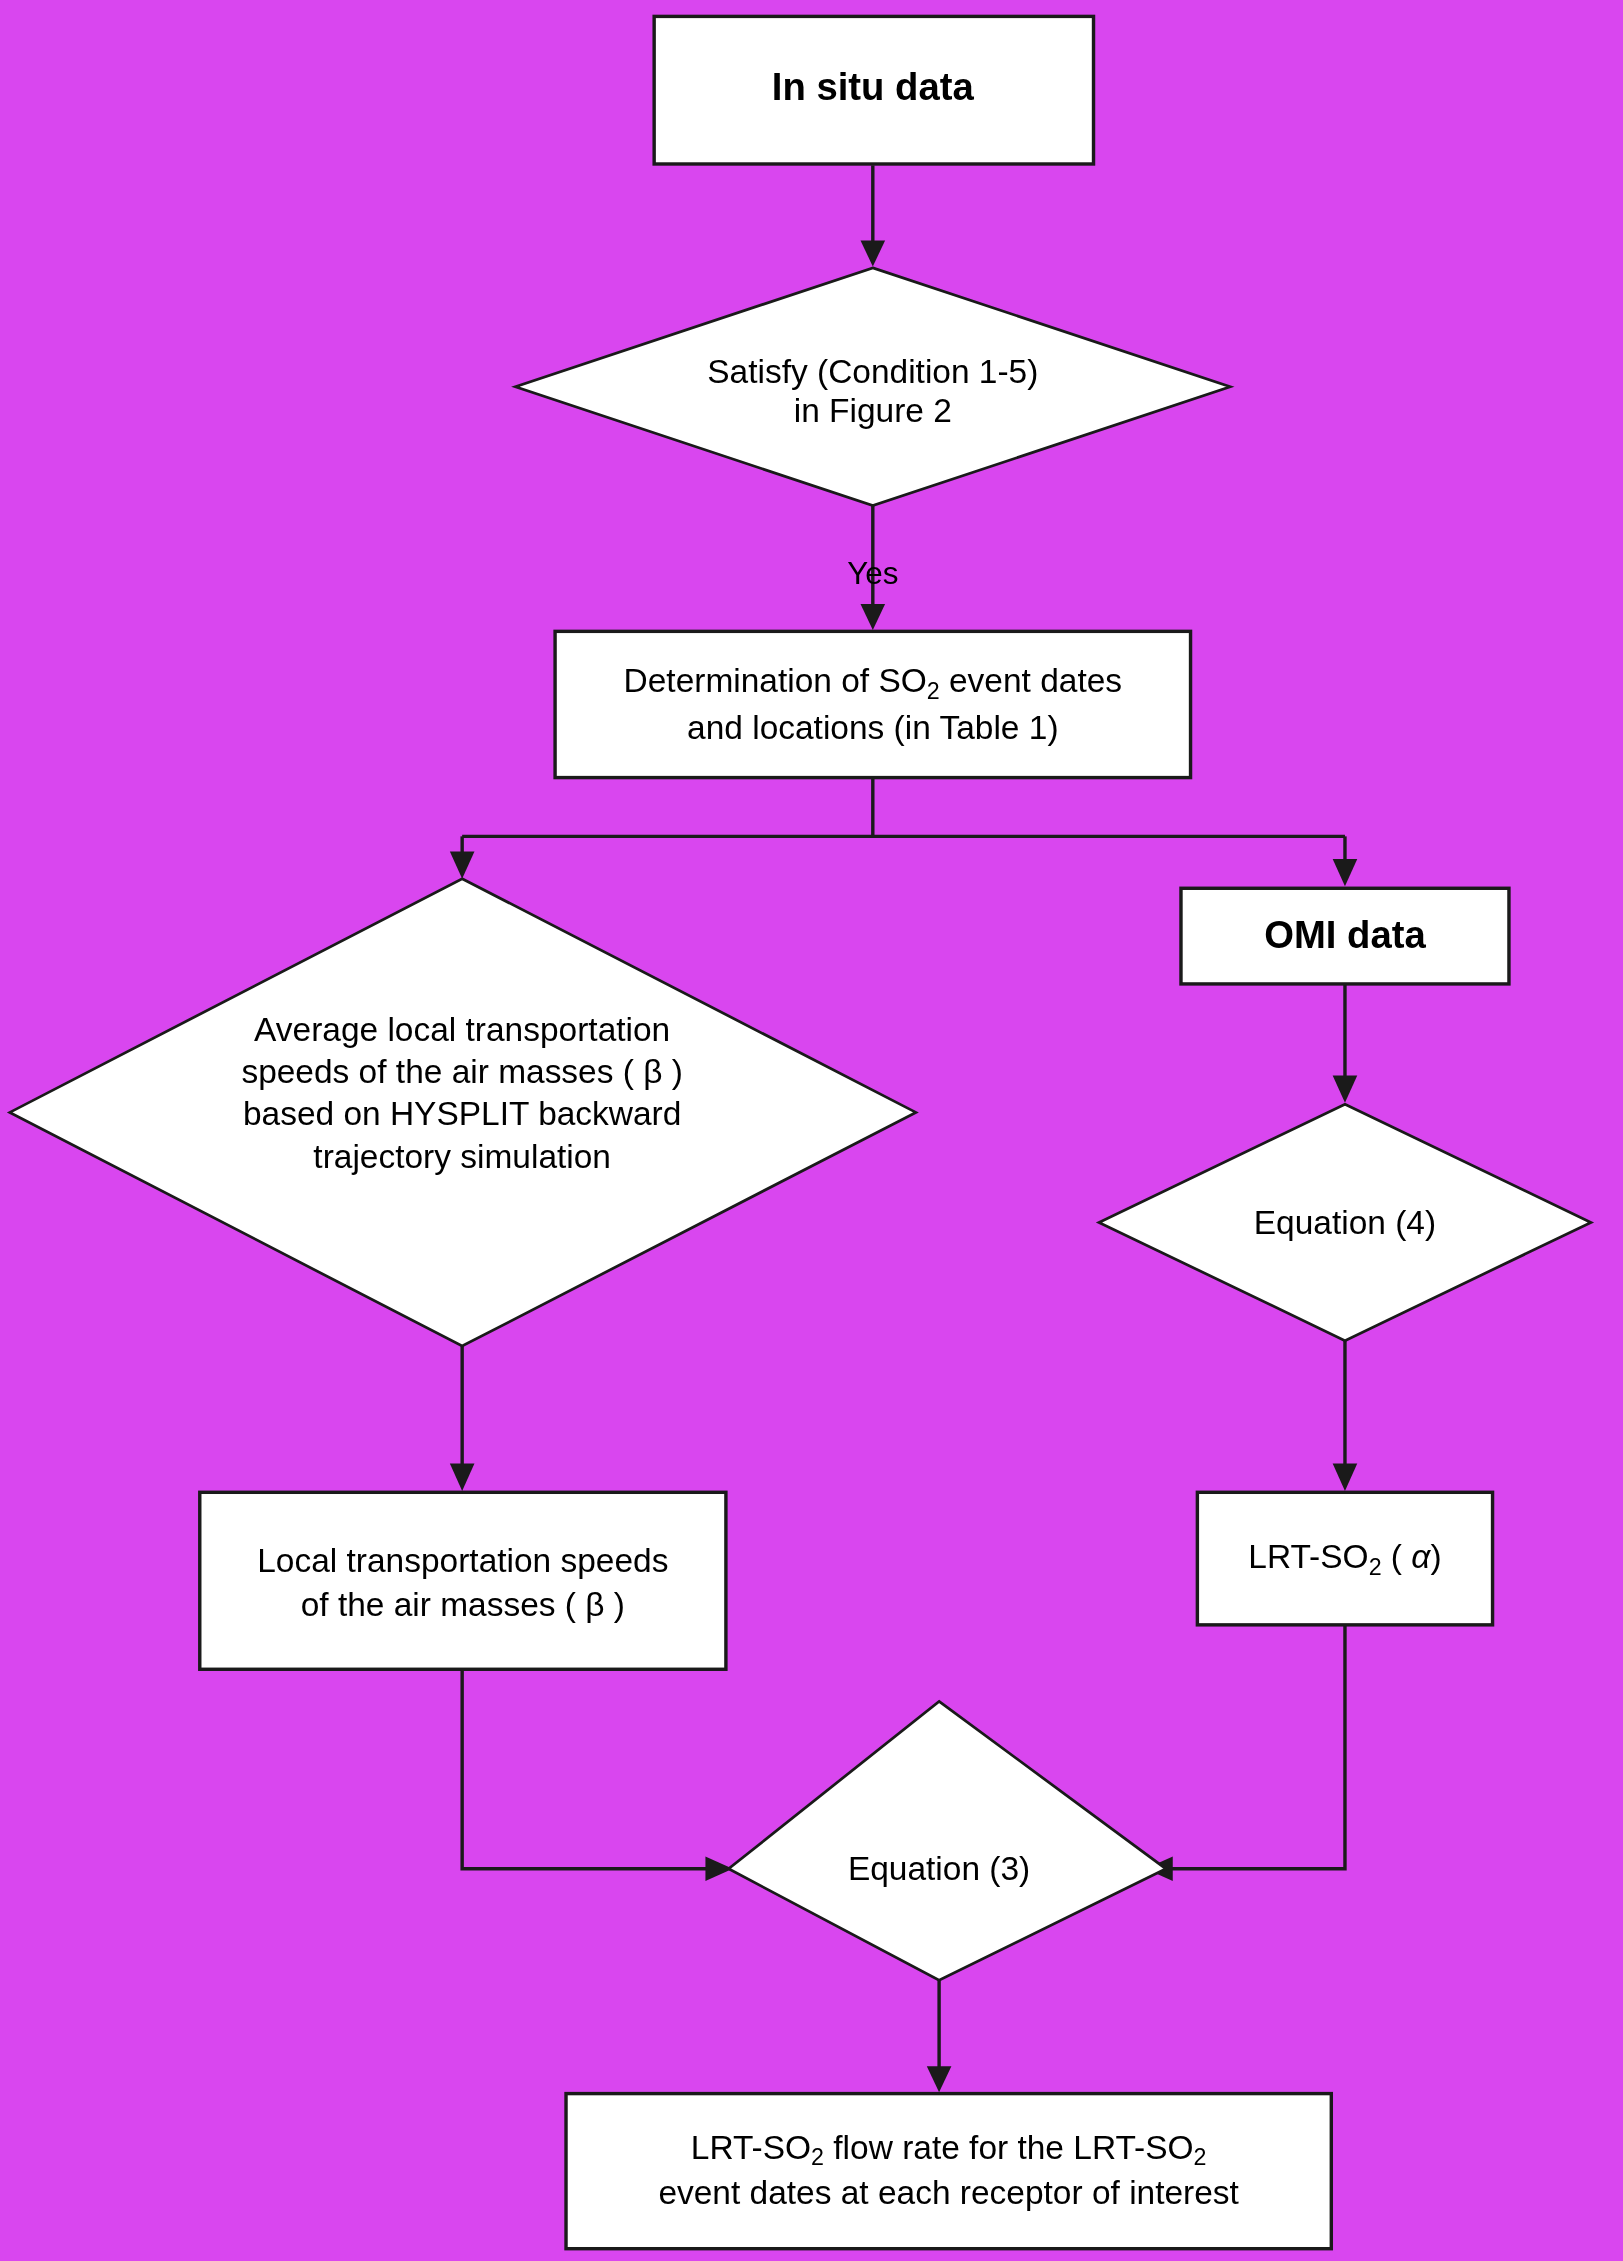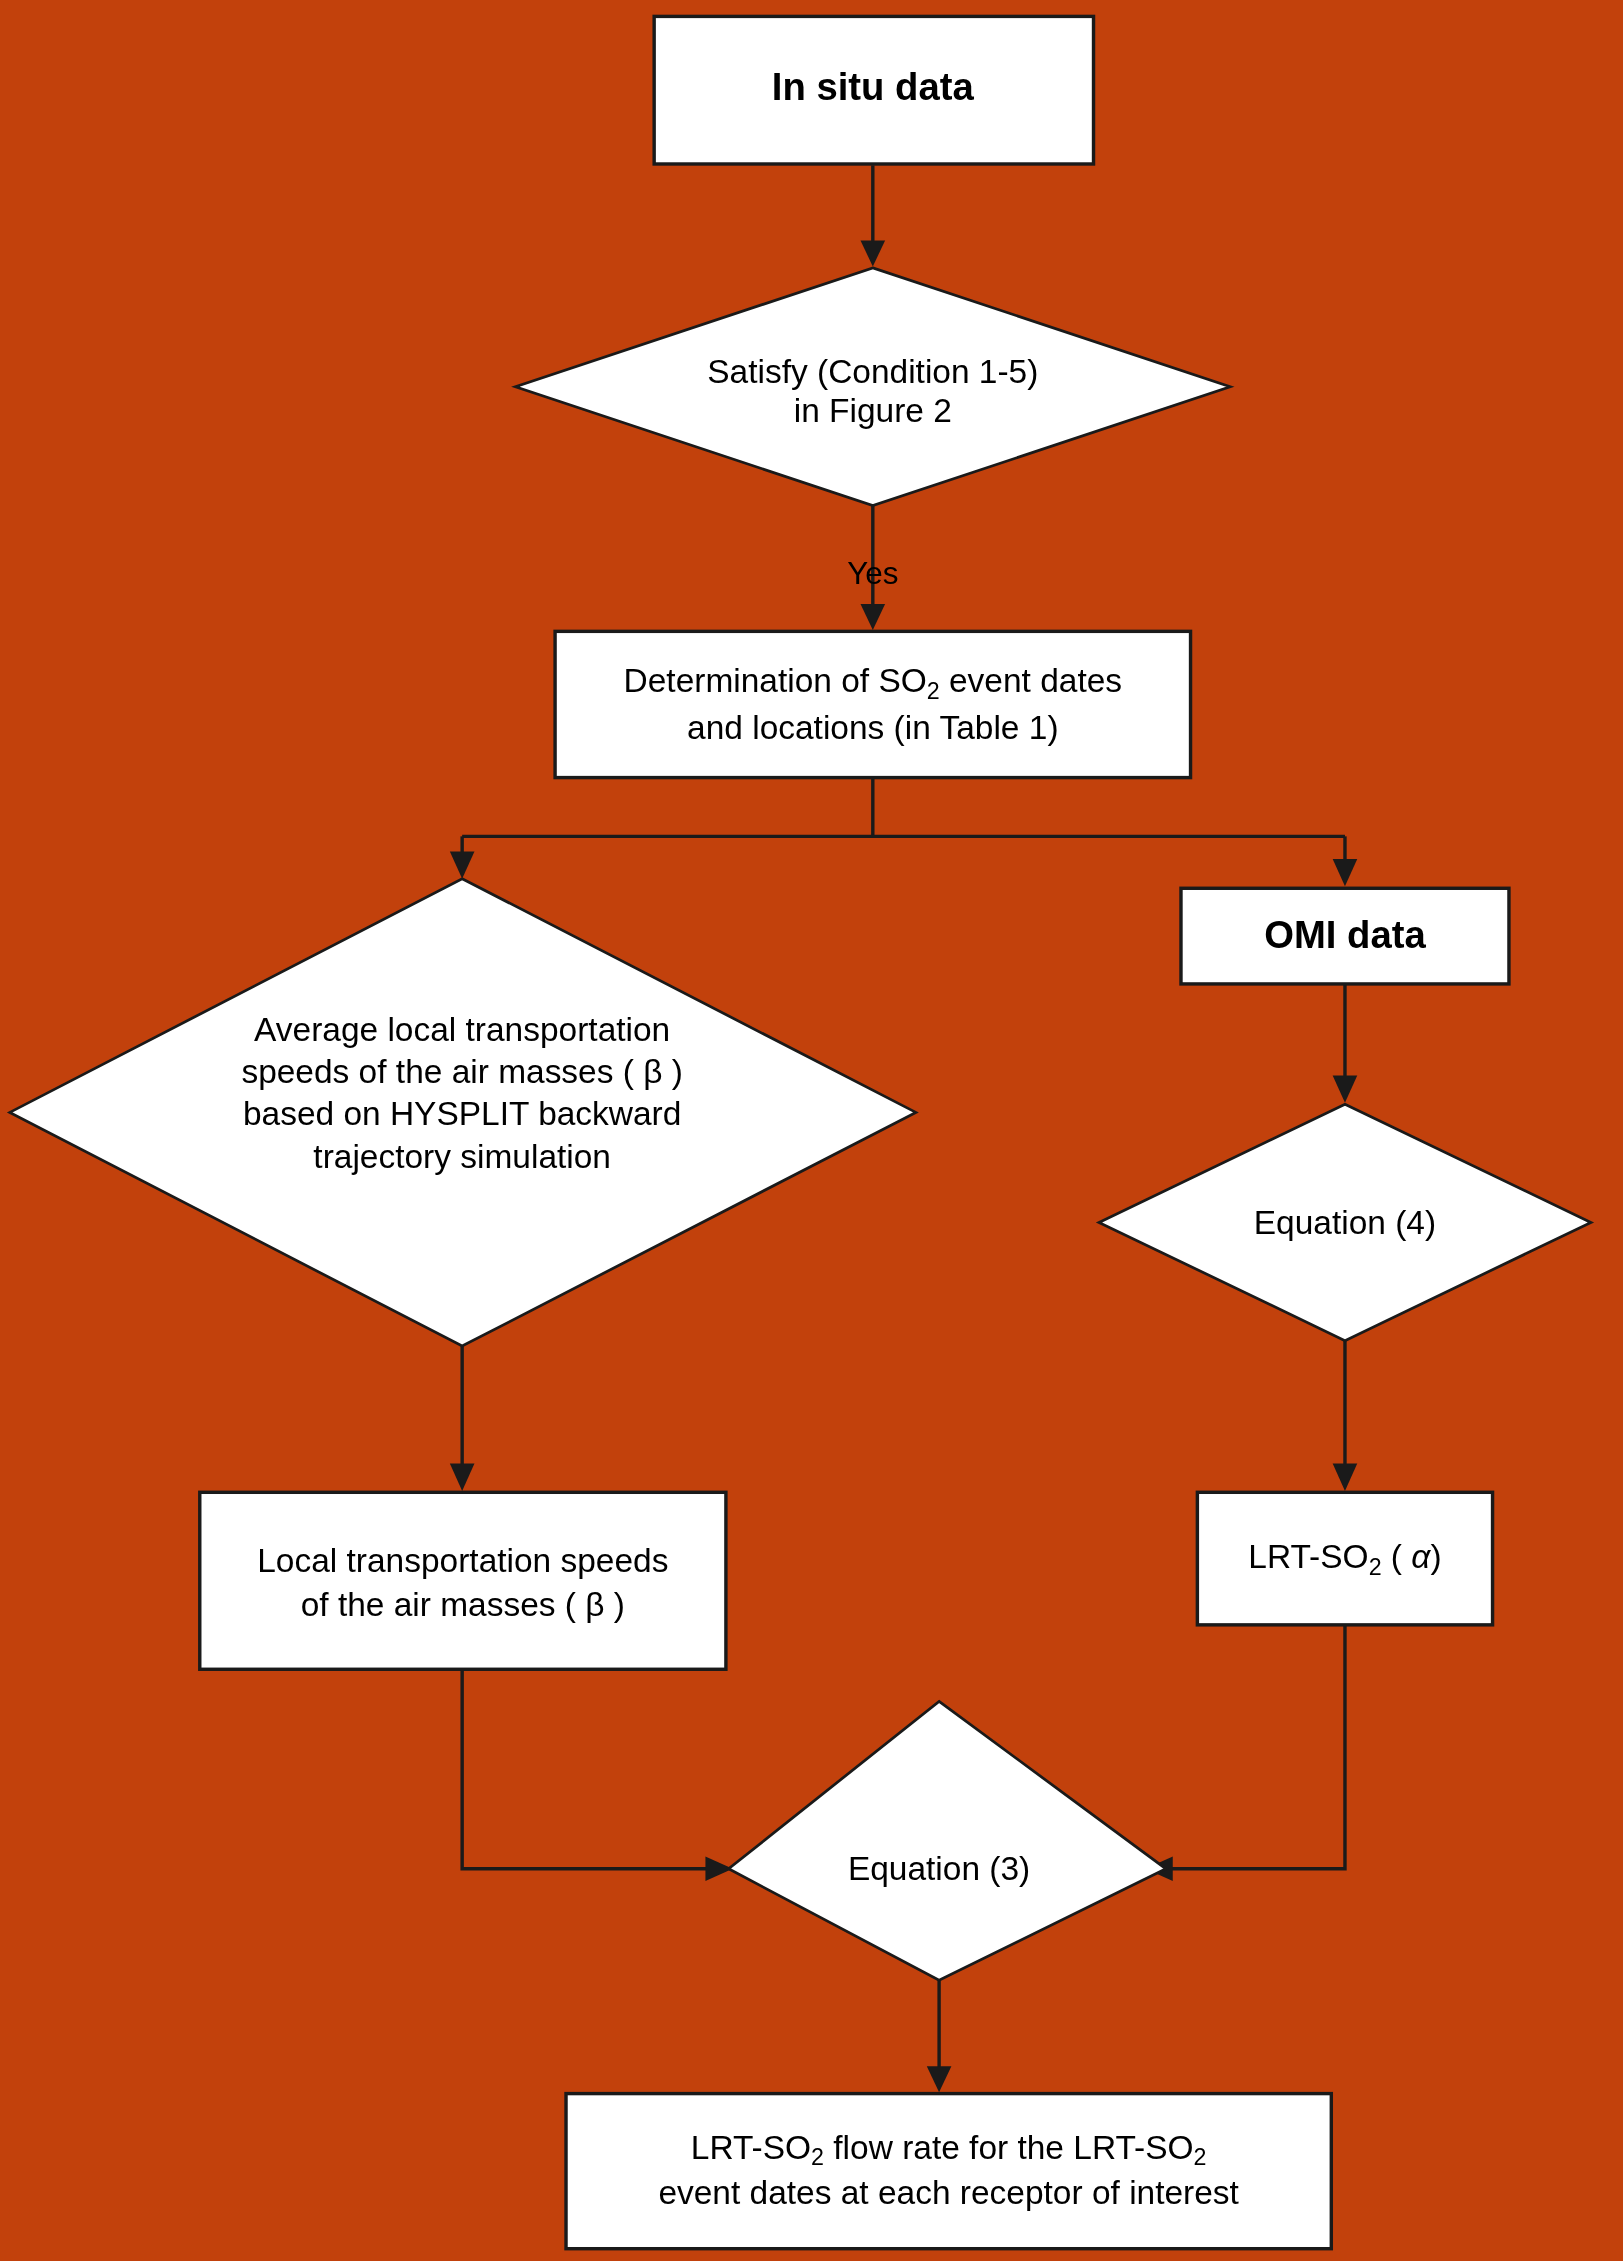"In situ data" #flowchart-root { background: #c2410c -> #d946ef }
